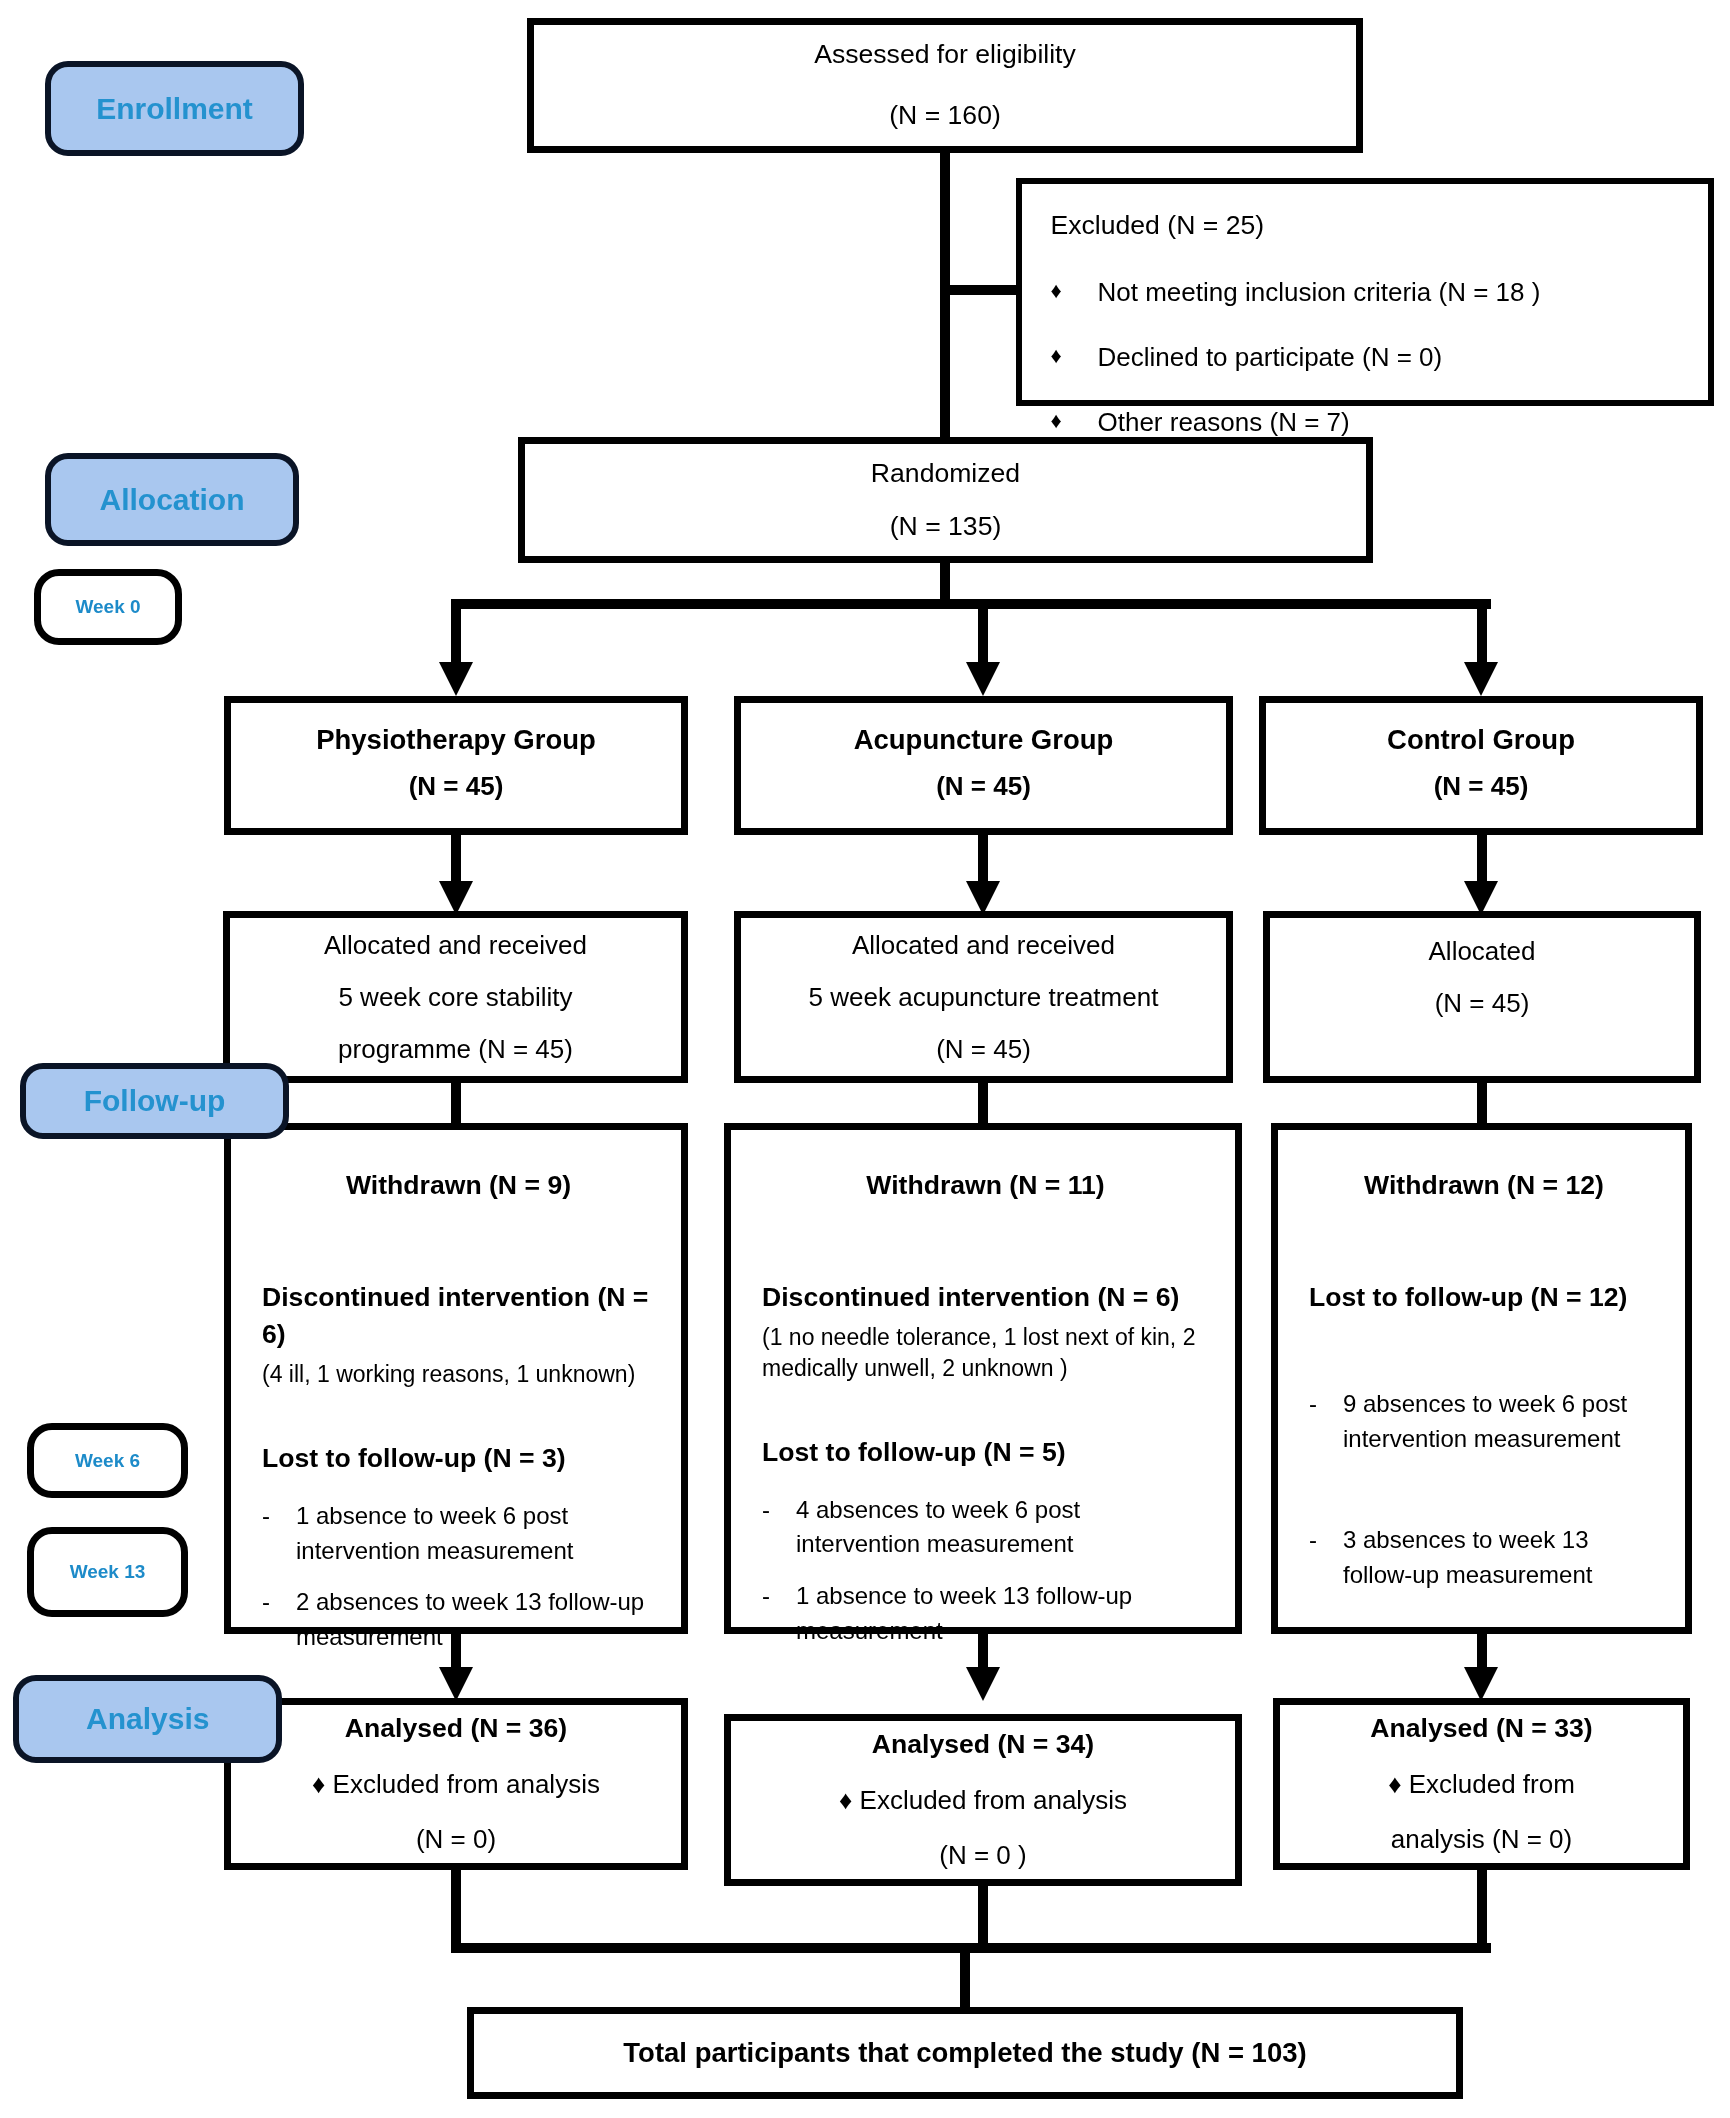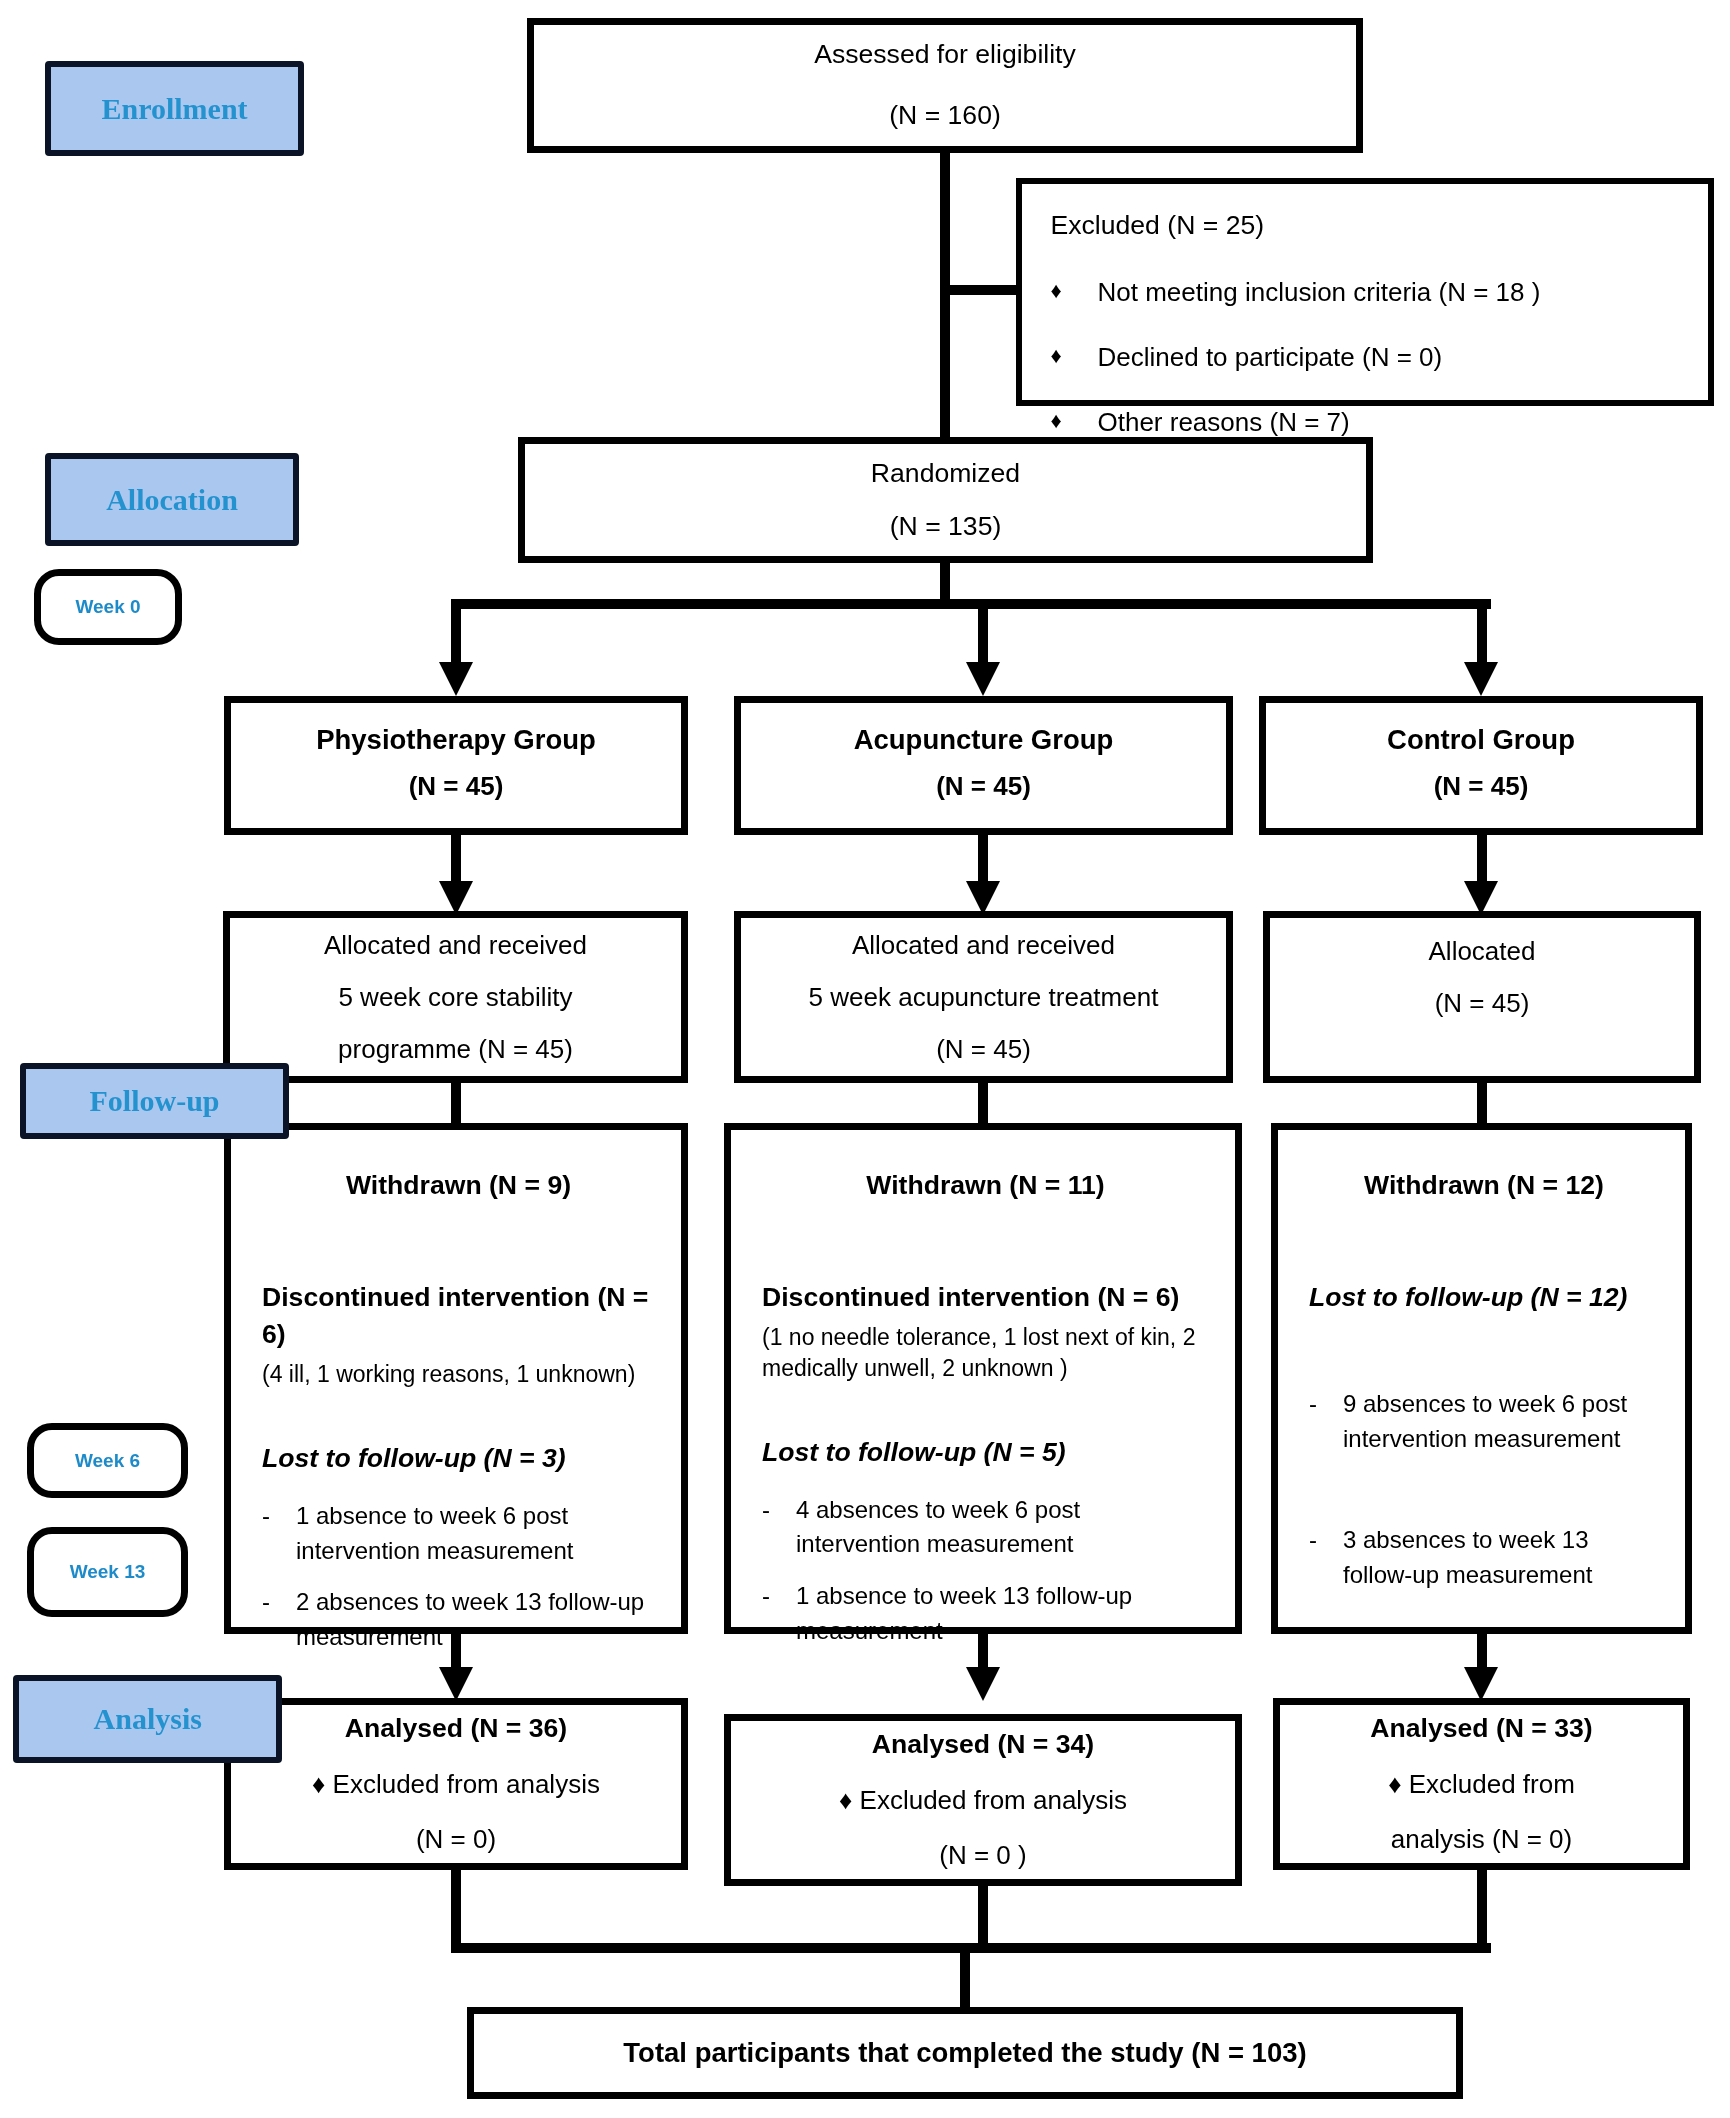"Enrollment" .badge { border-radius: 4px -> 23px; font-family: Liberation Serif, serif -> none }
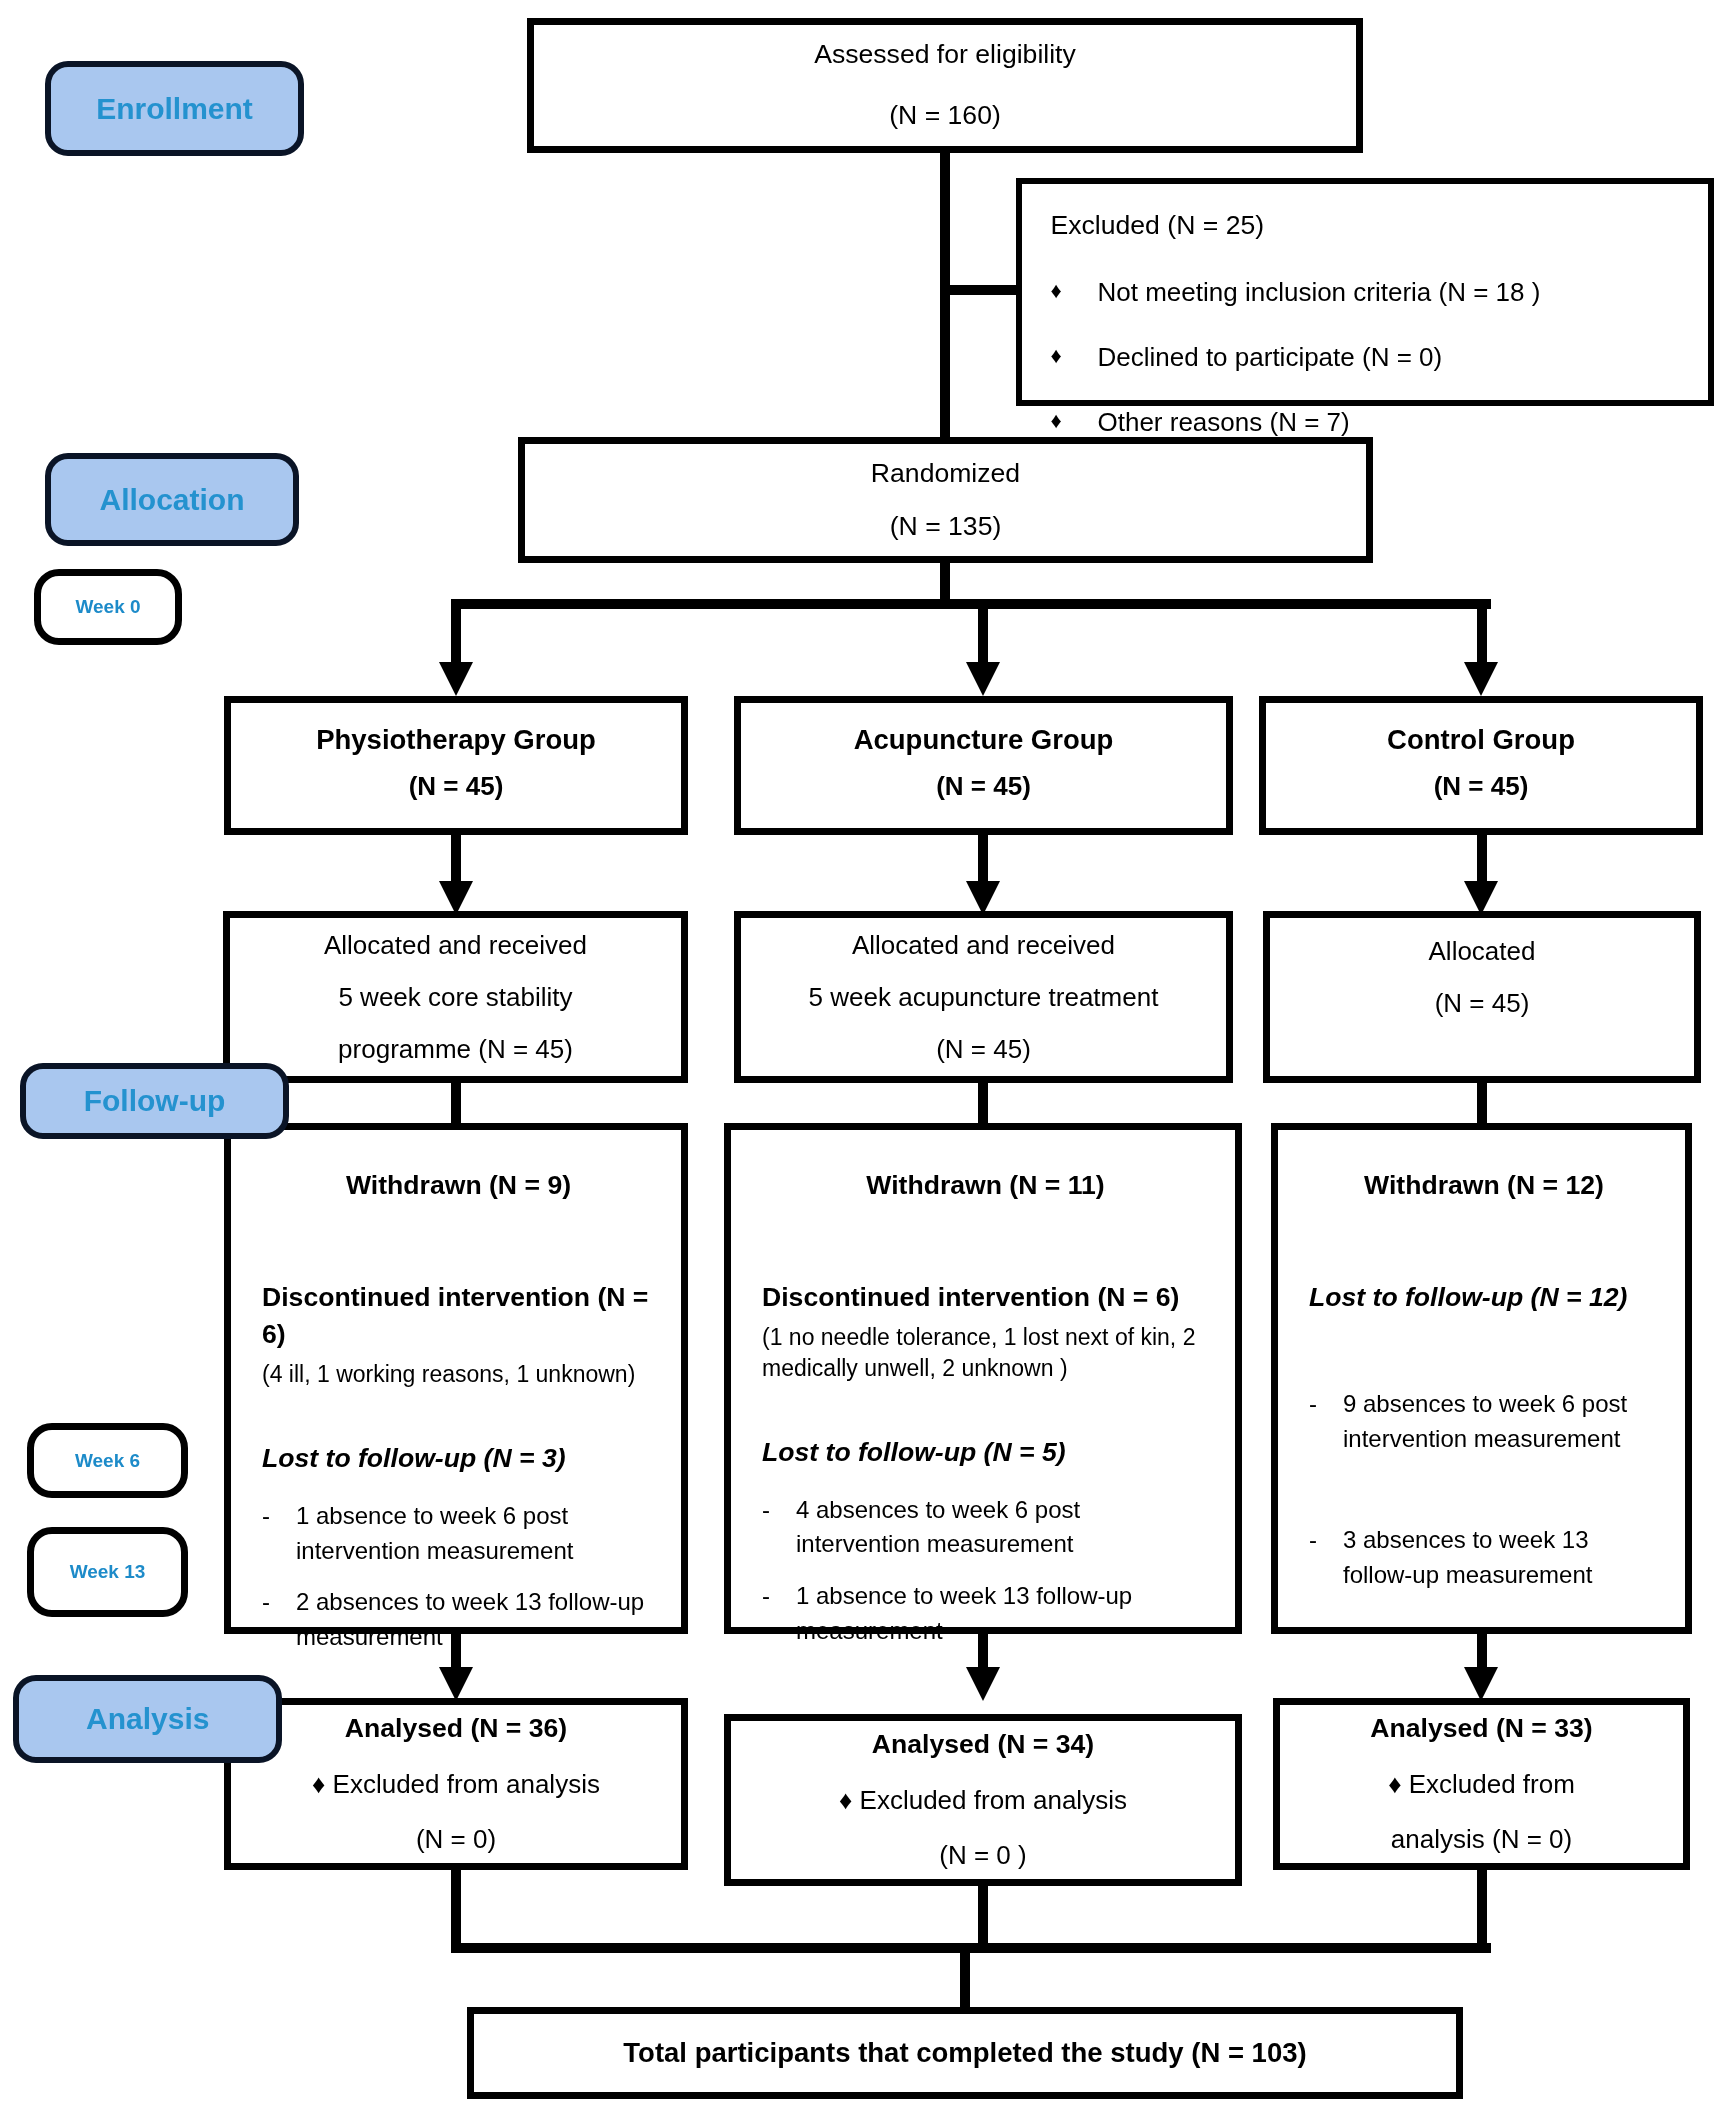"Lost to follow-up (N =" .lost-title { font-style: italic -> none }
